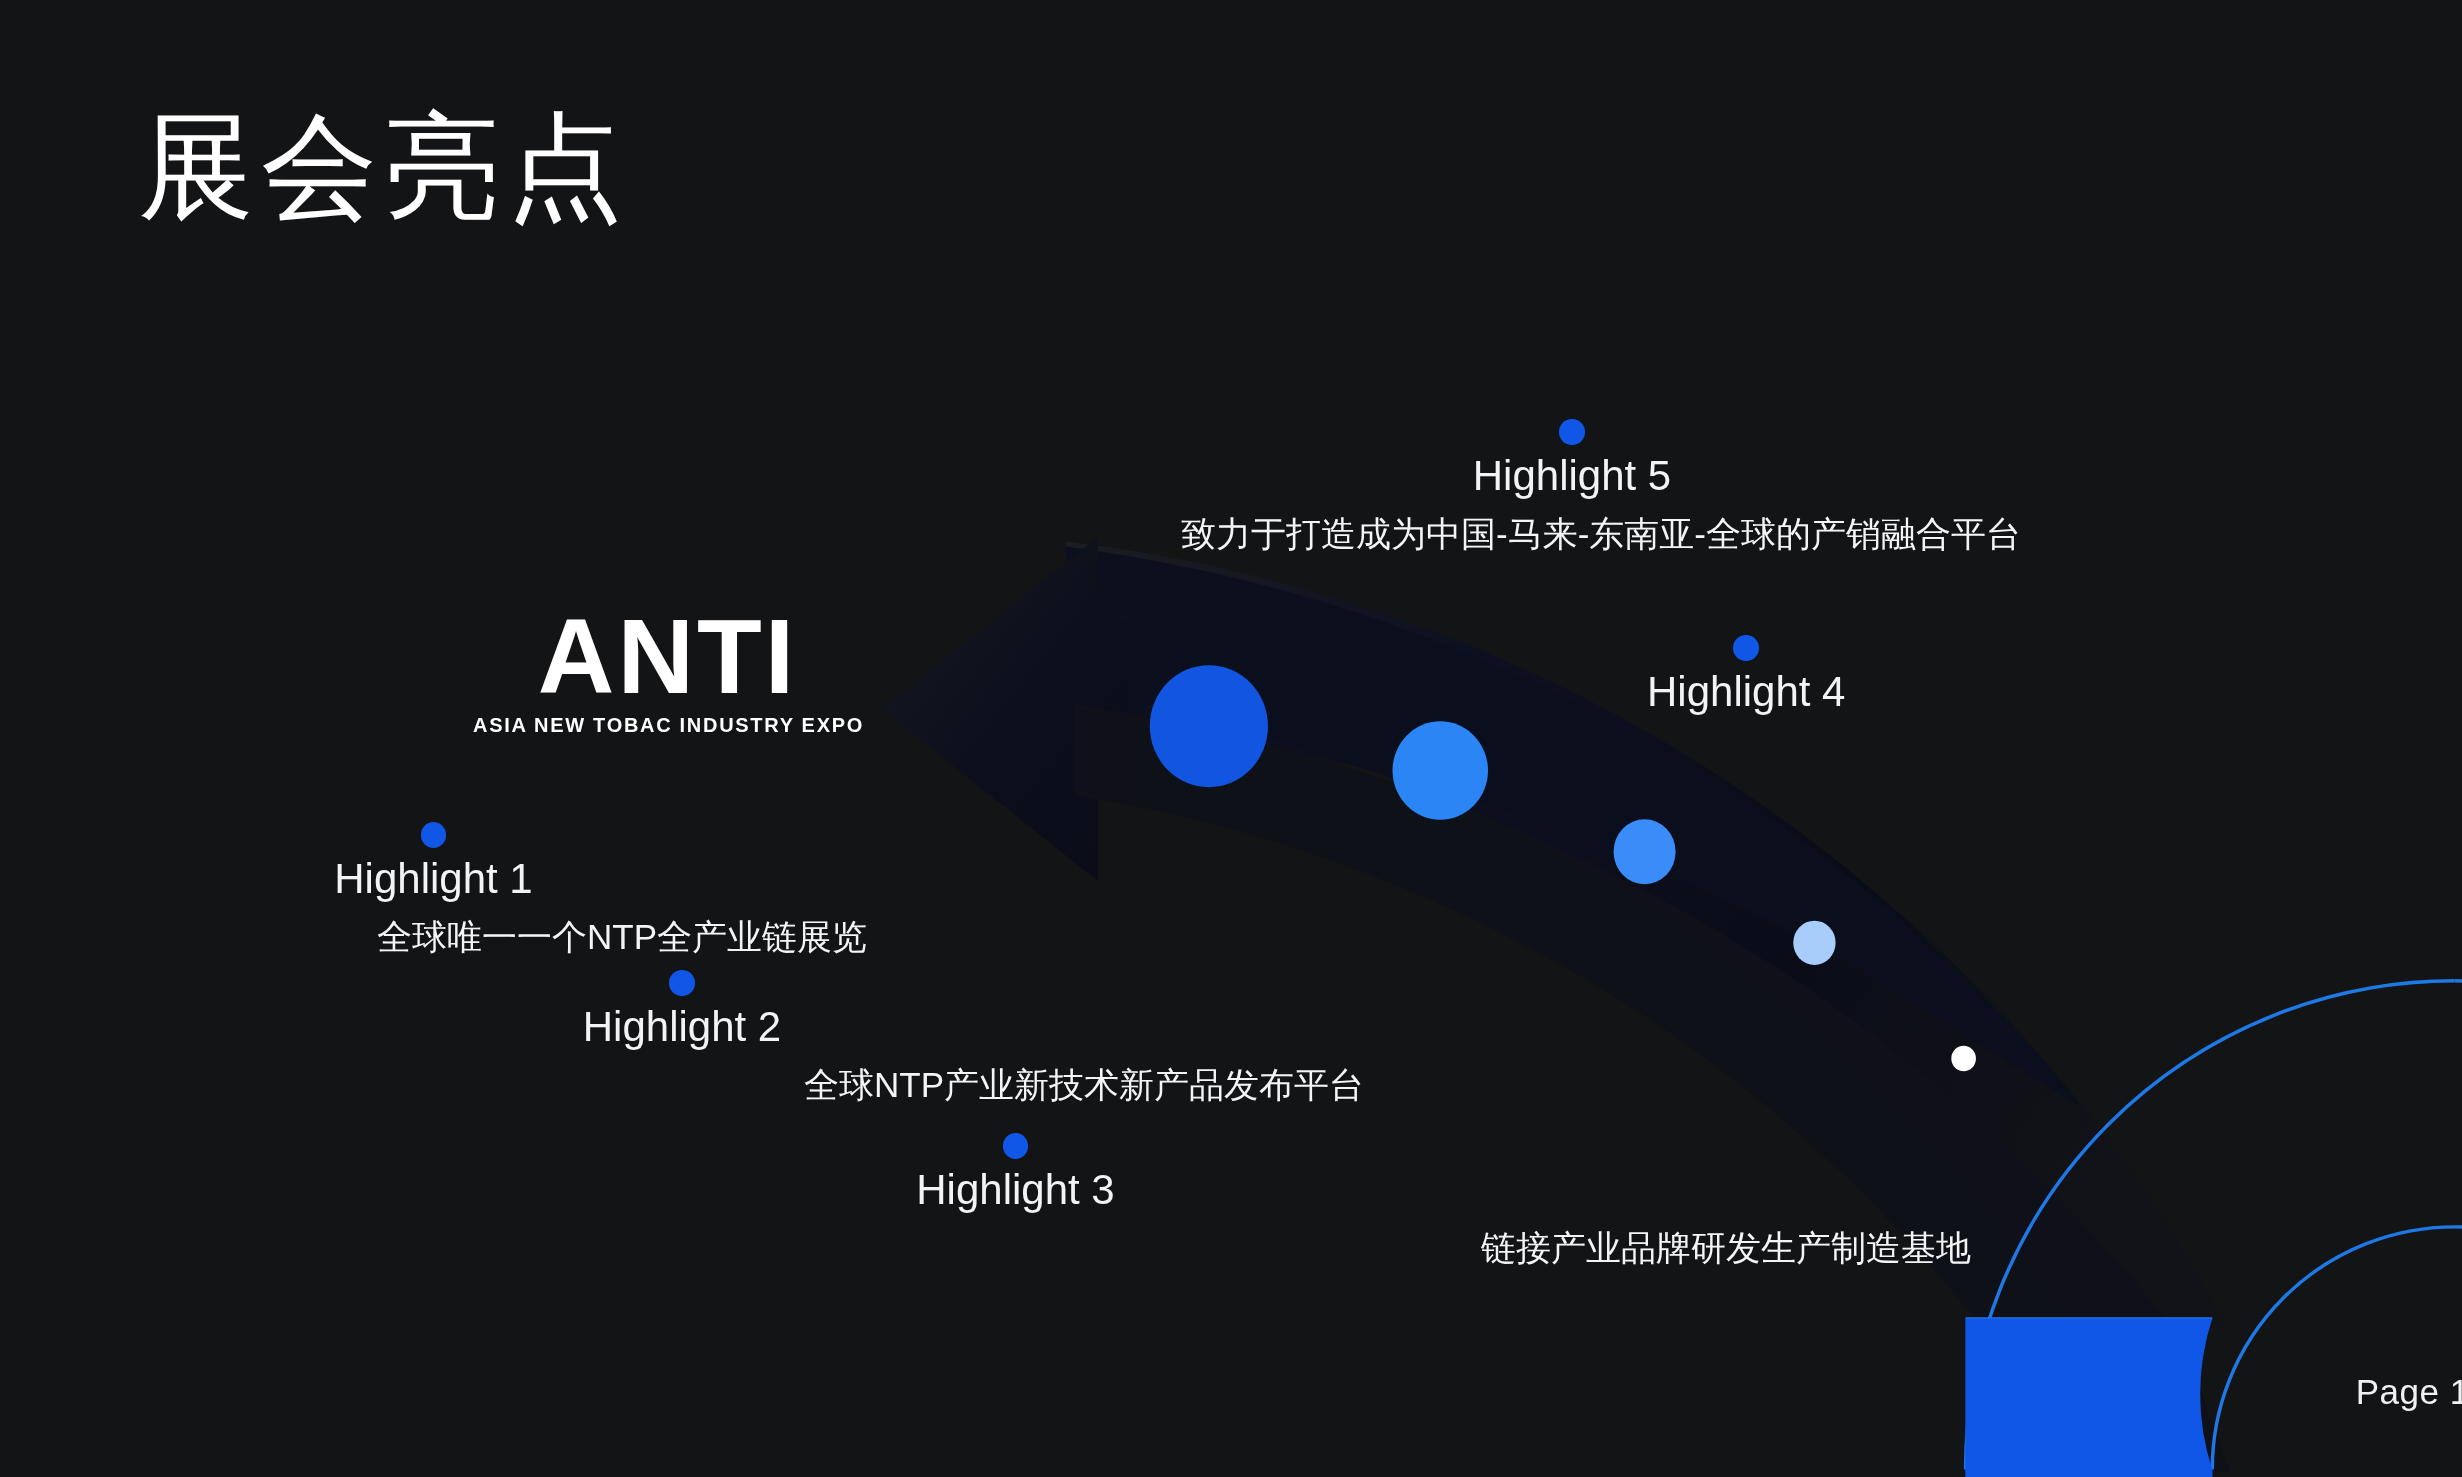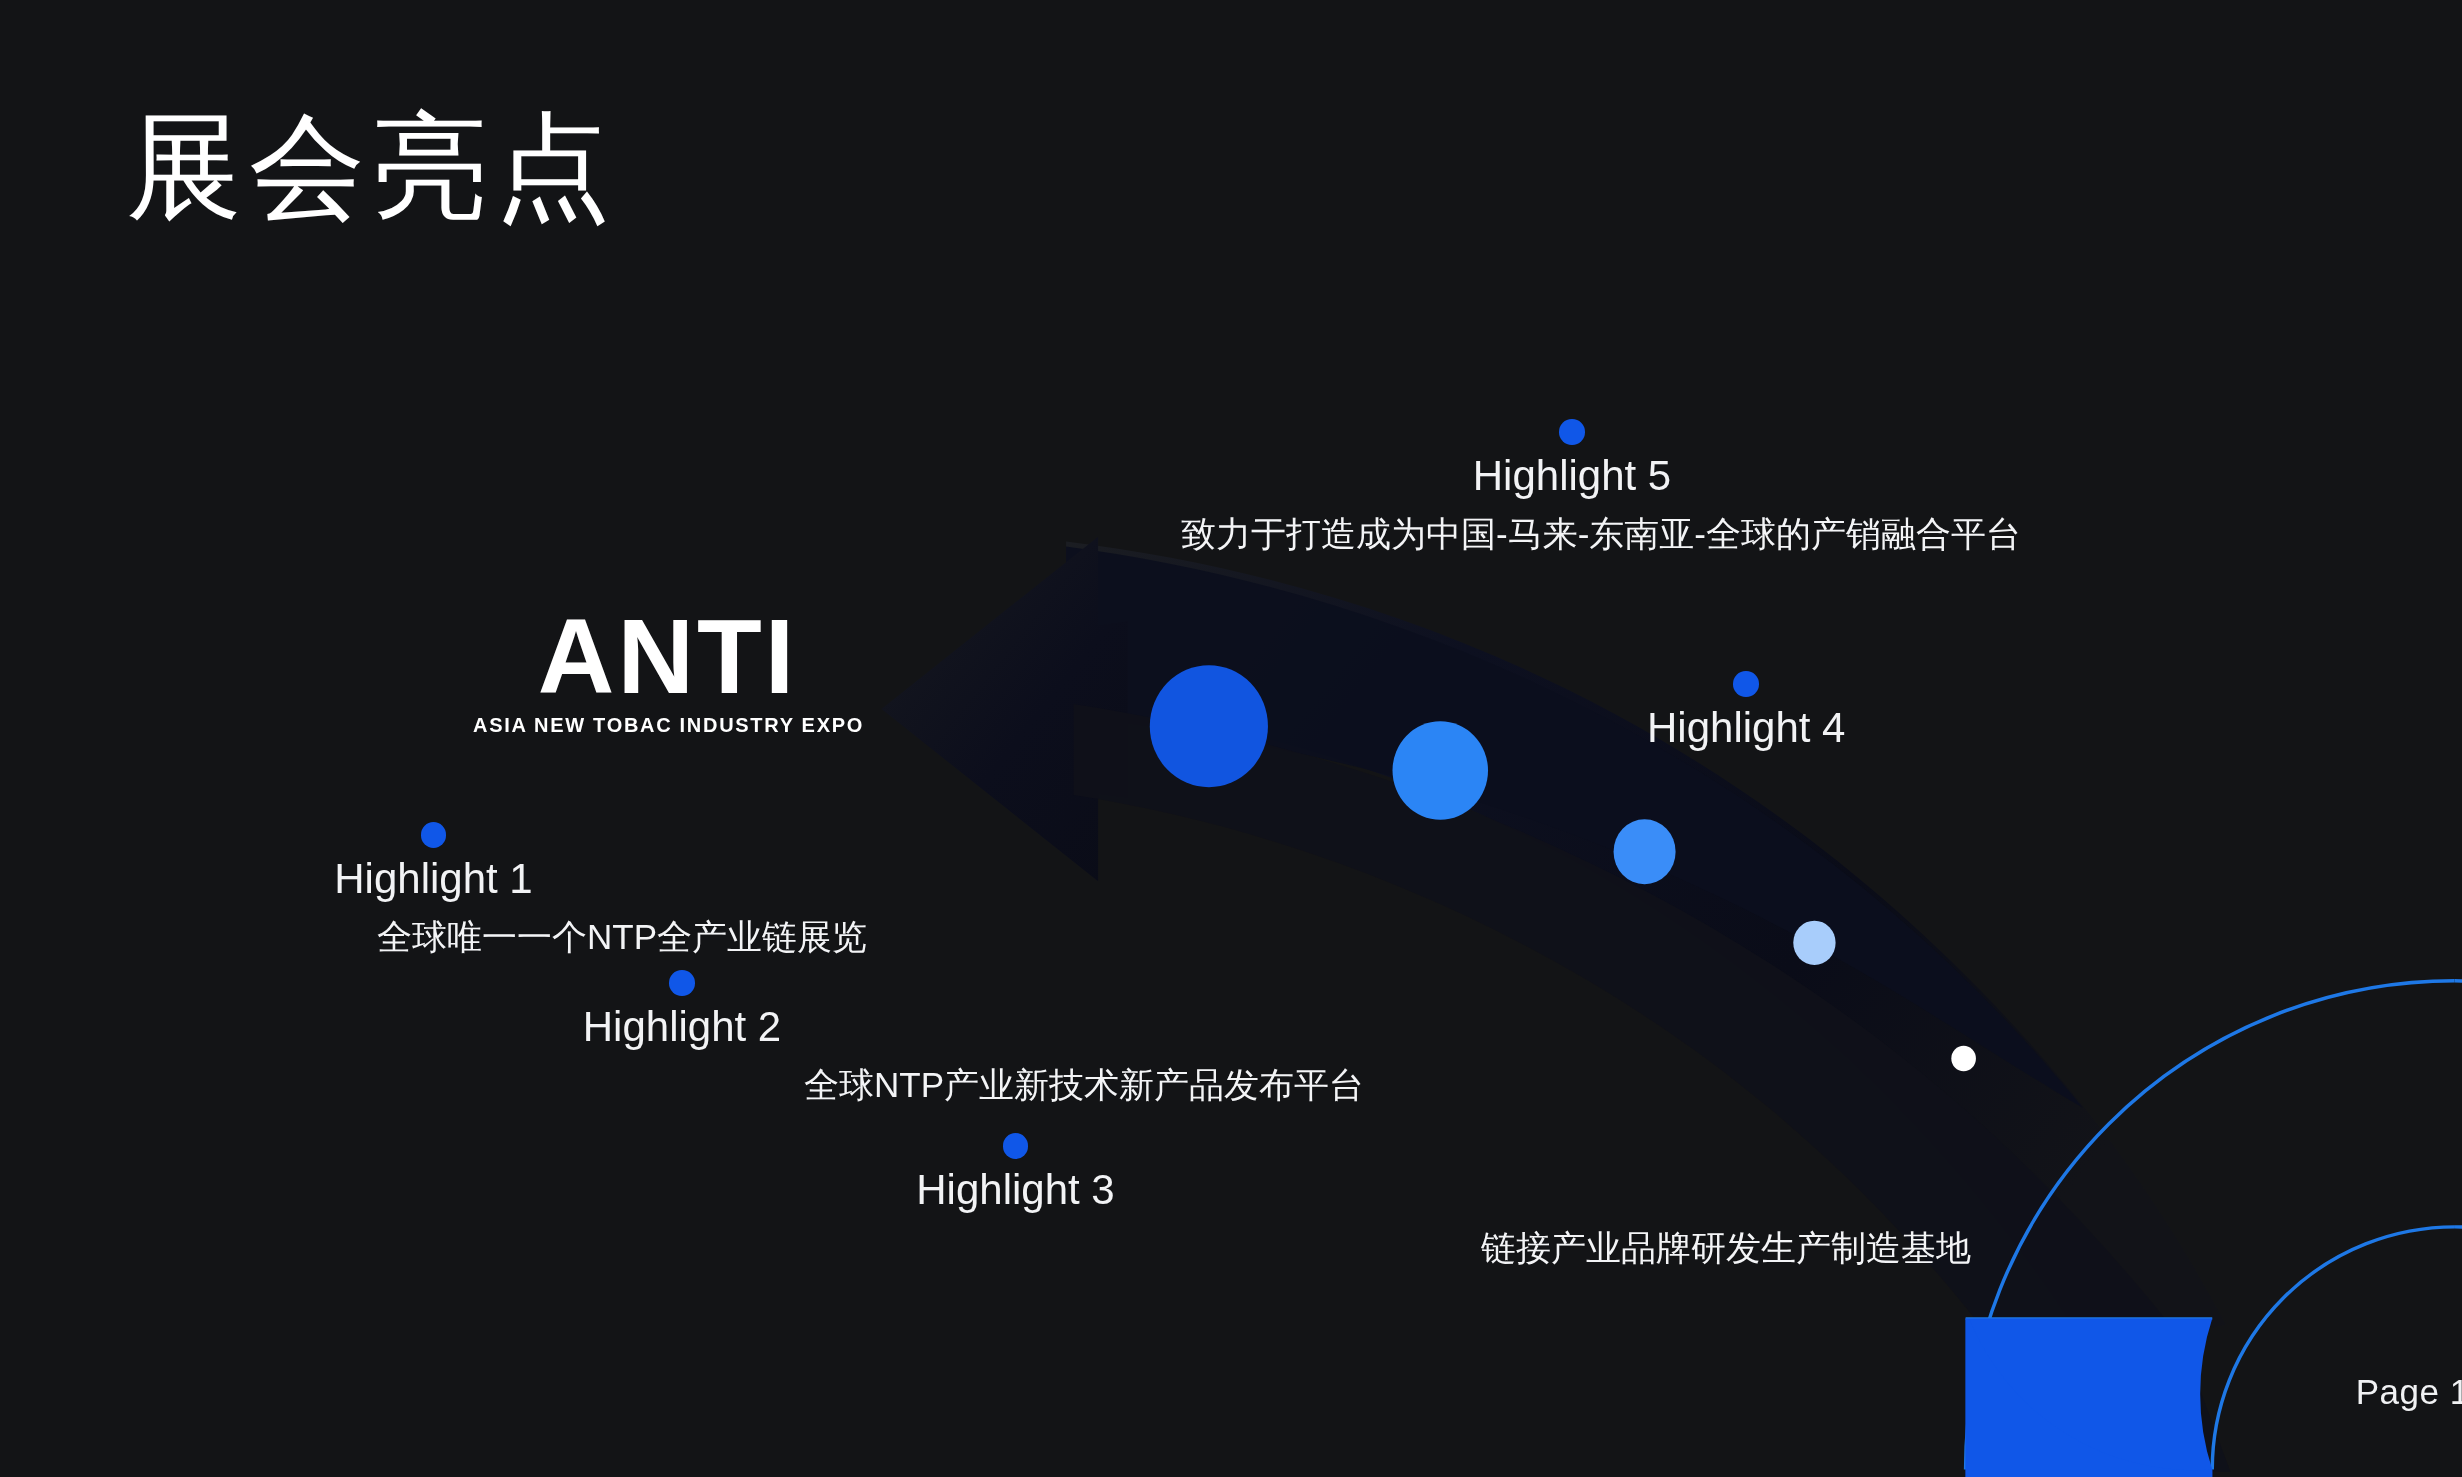"展会亮点" .page-title { left: 126px -> 138px }
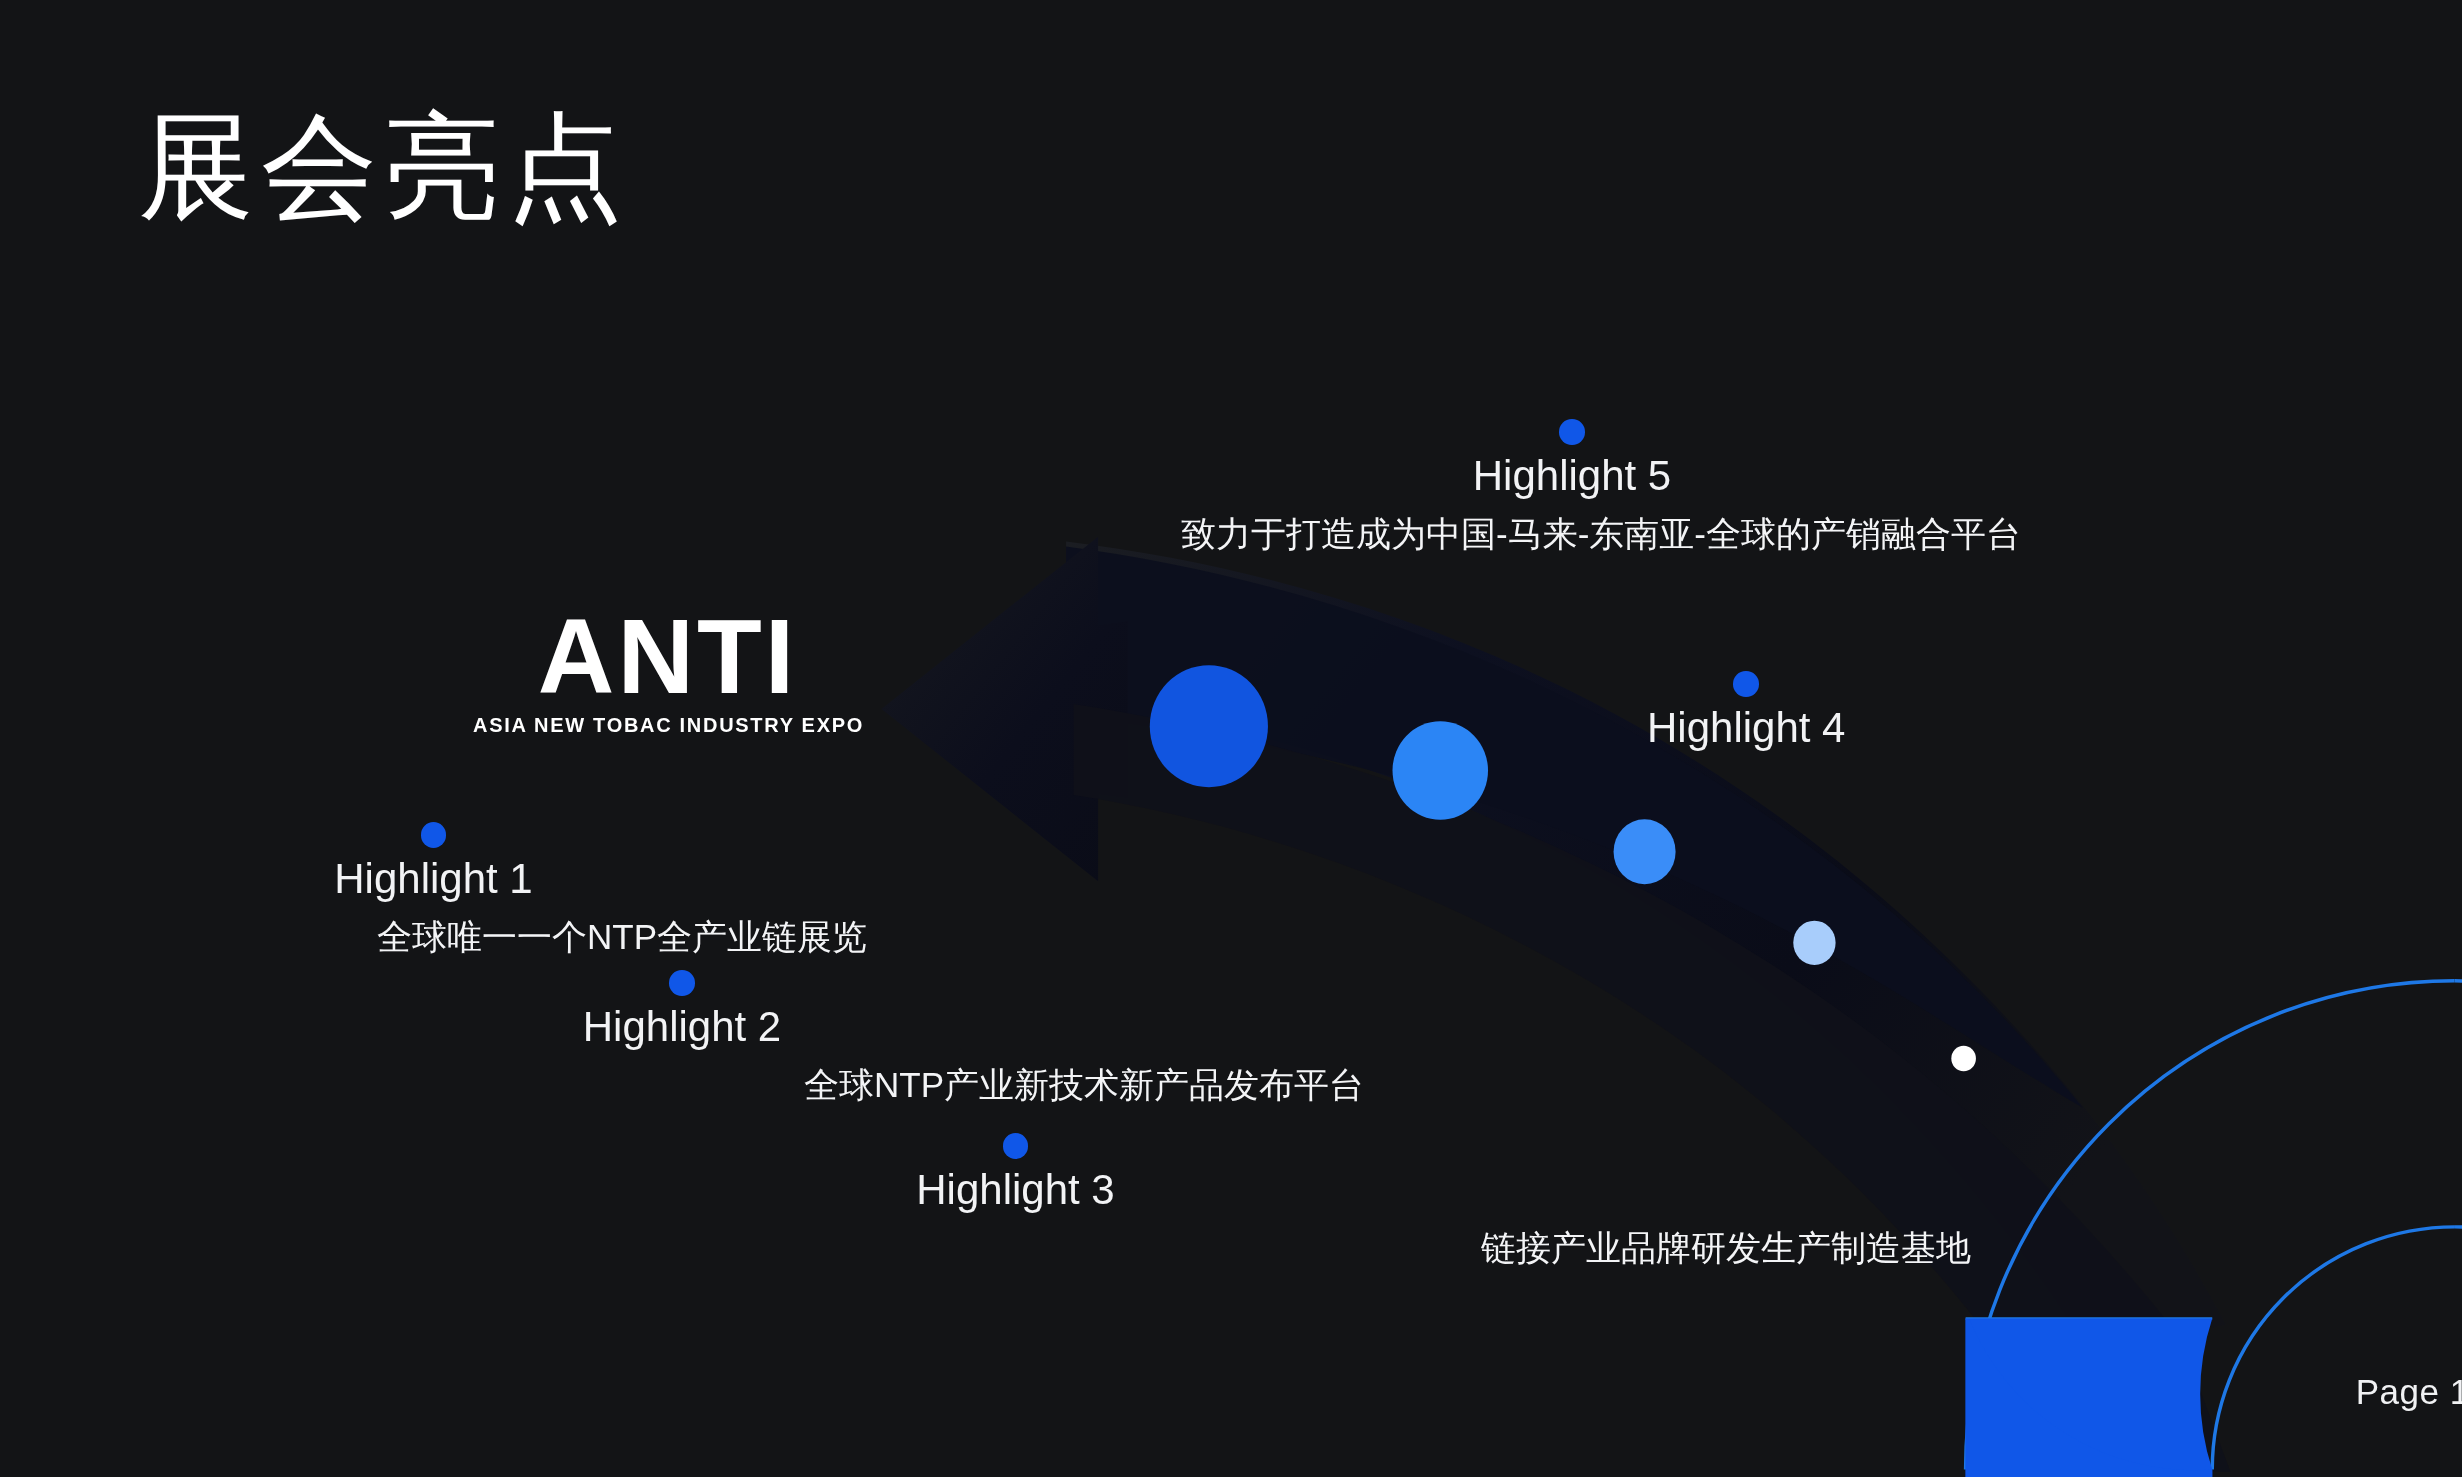"Highlight 4" div.hl { top: 671px -> 635px }
